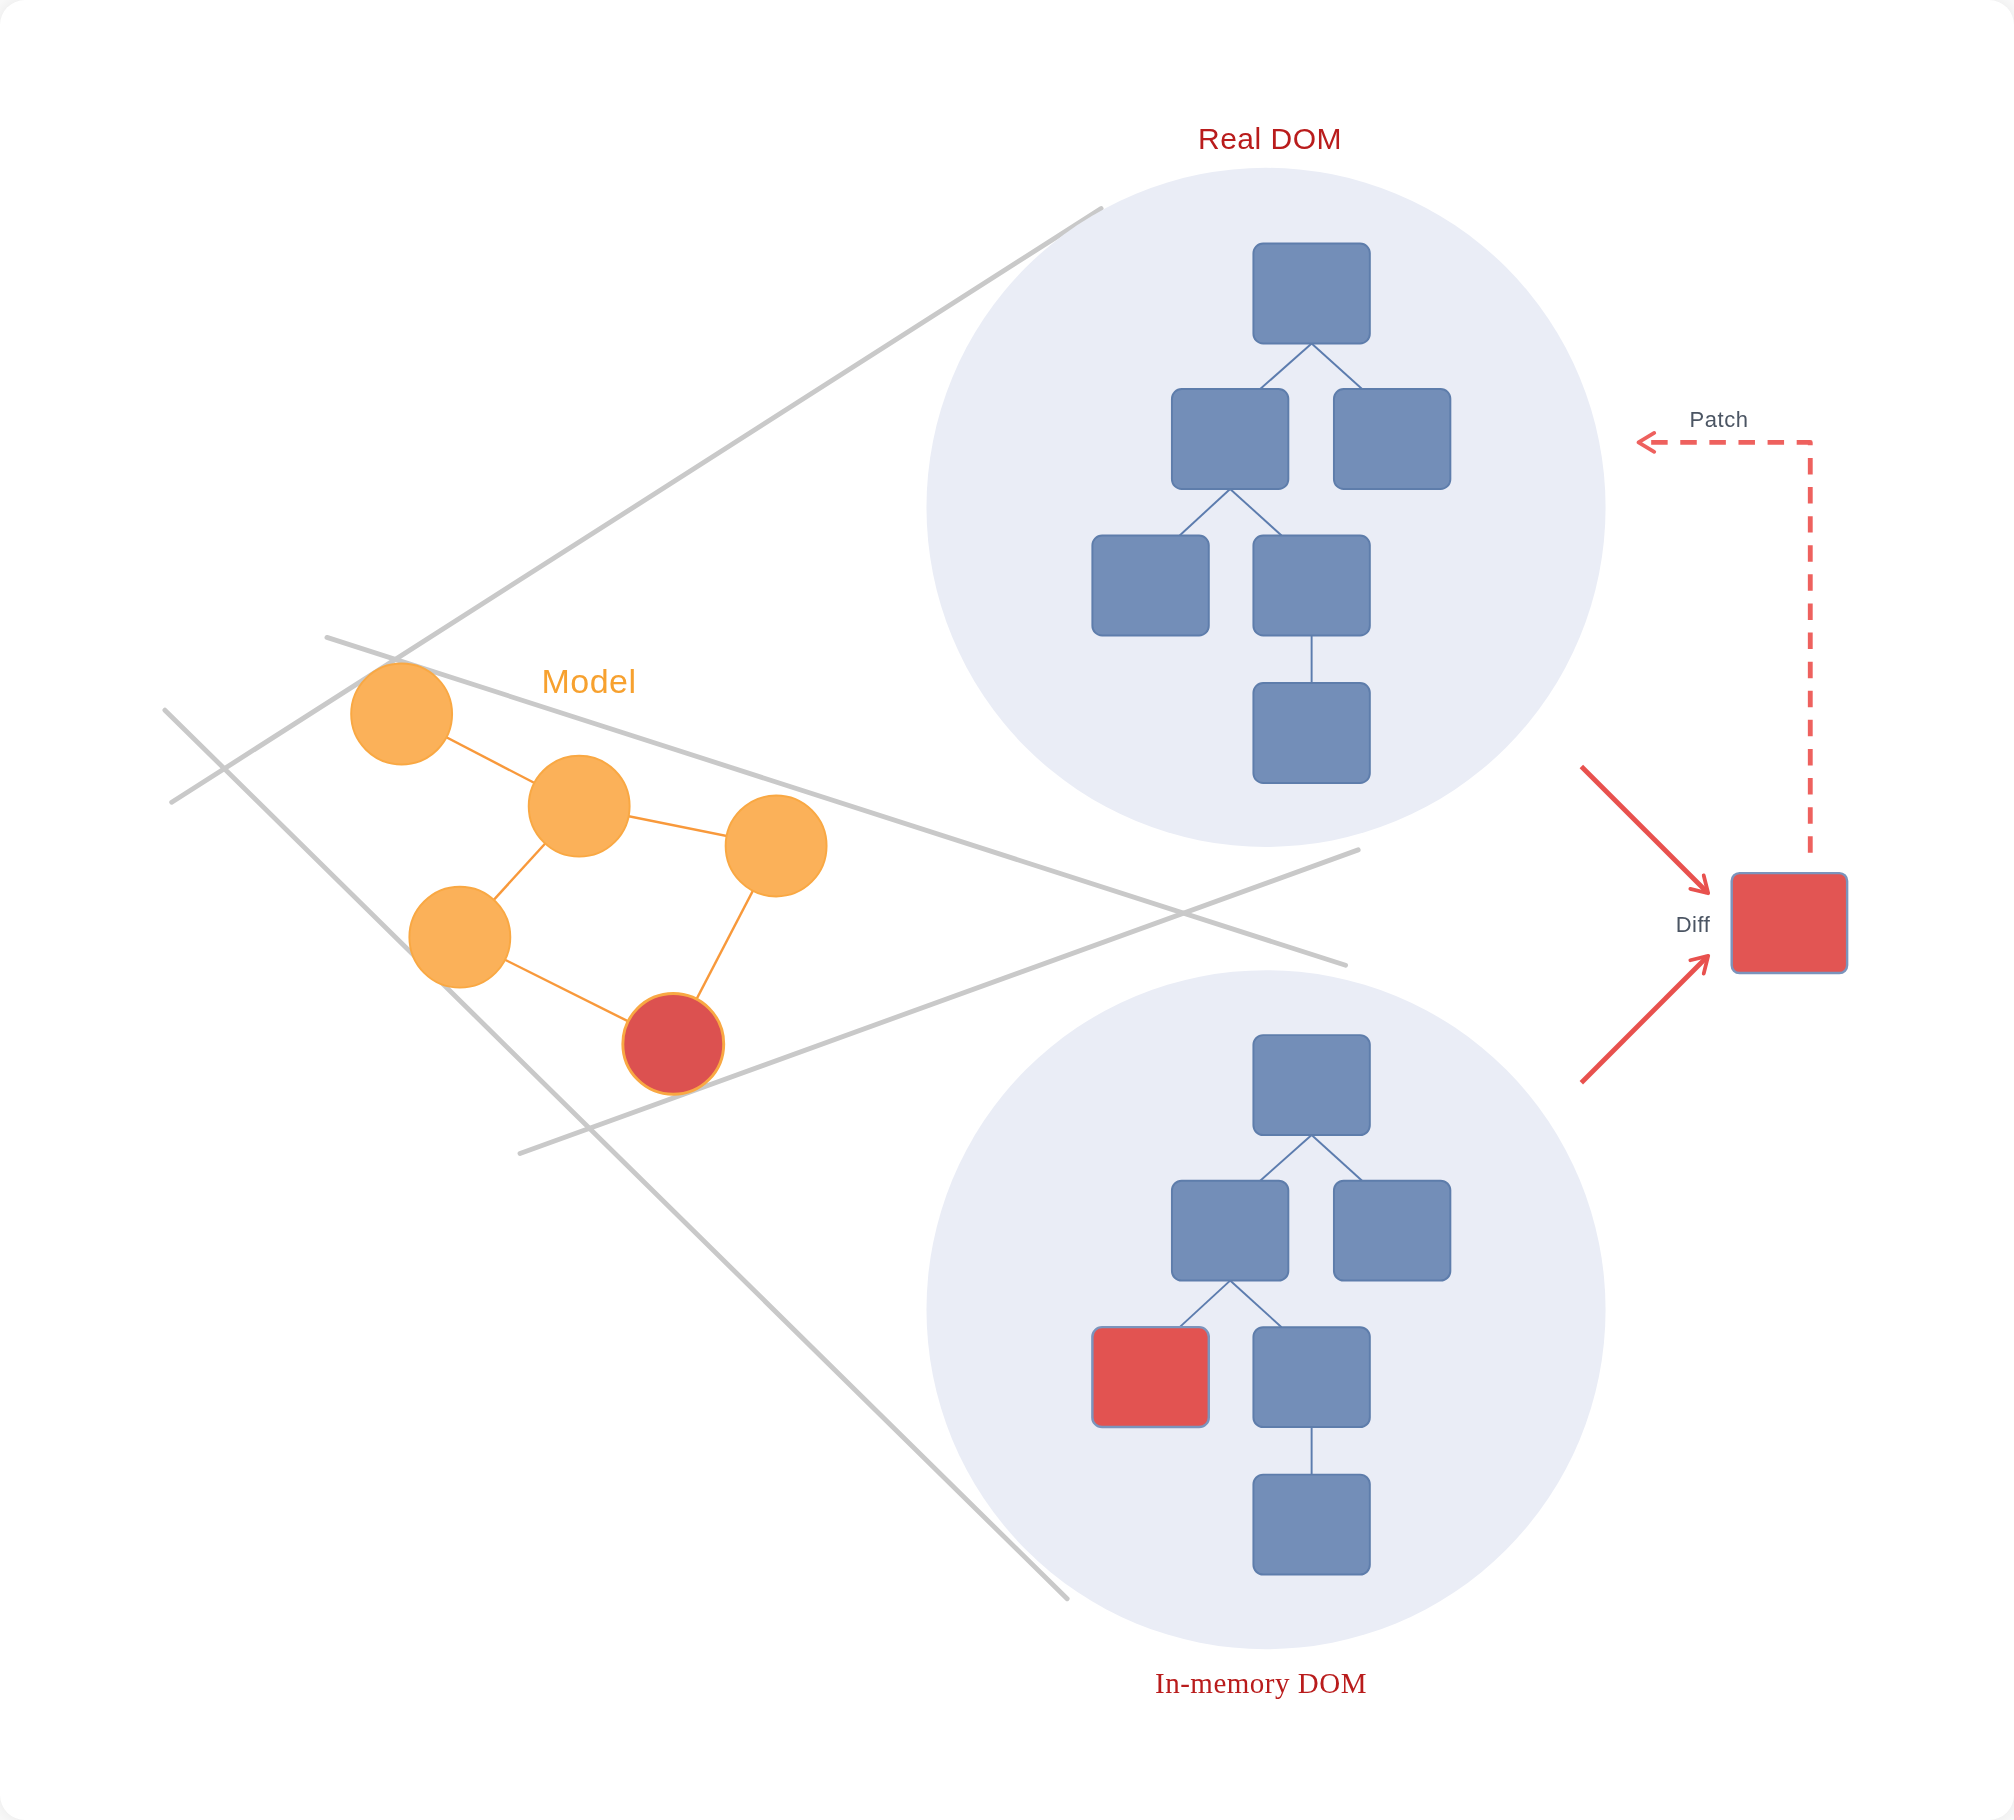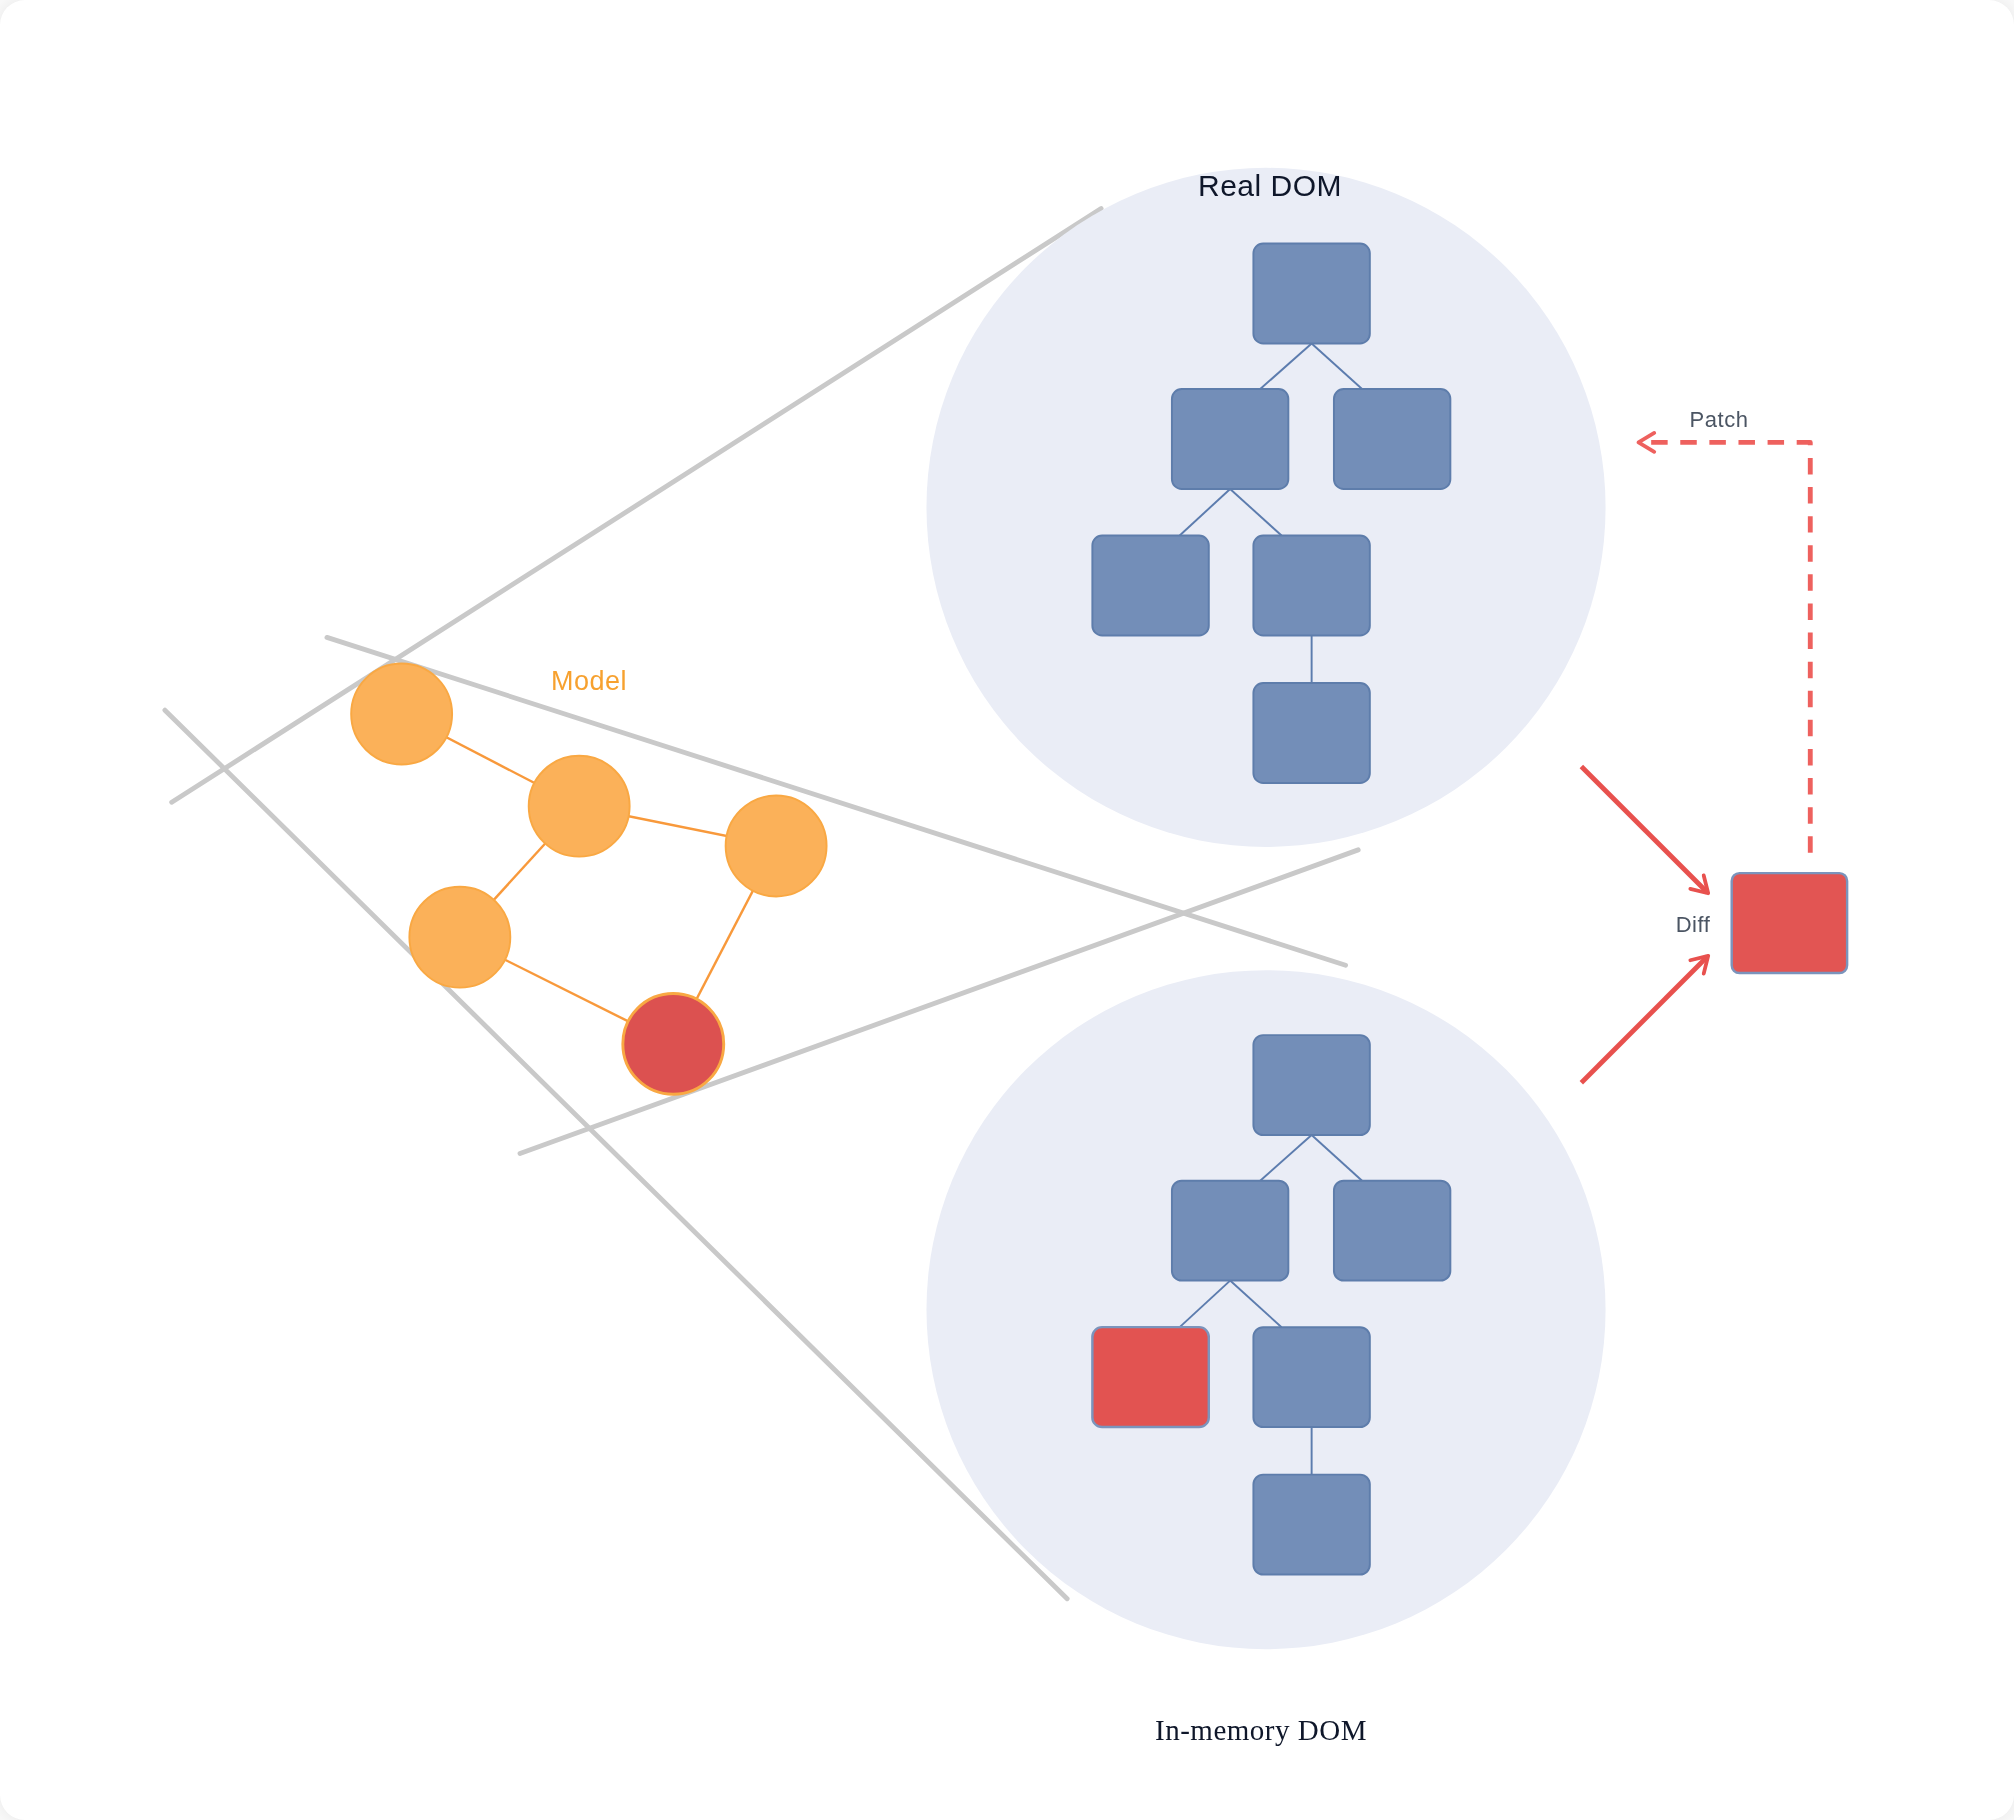"Real DOM" .lbl-blue { color: #0f172a -> #b91c1c; margin-top: 47px -> none }
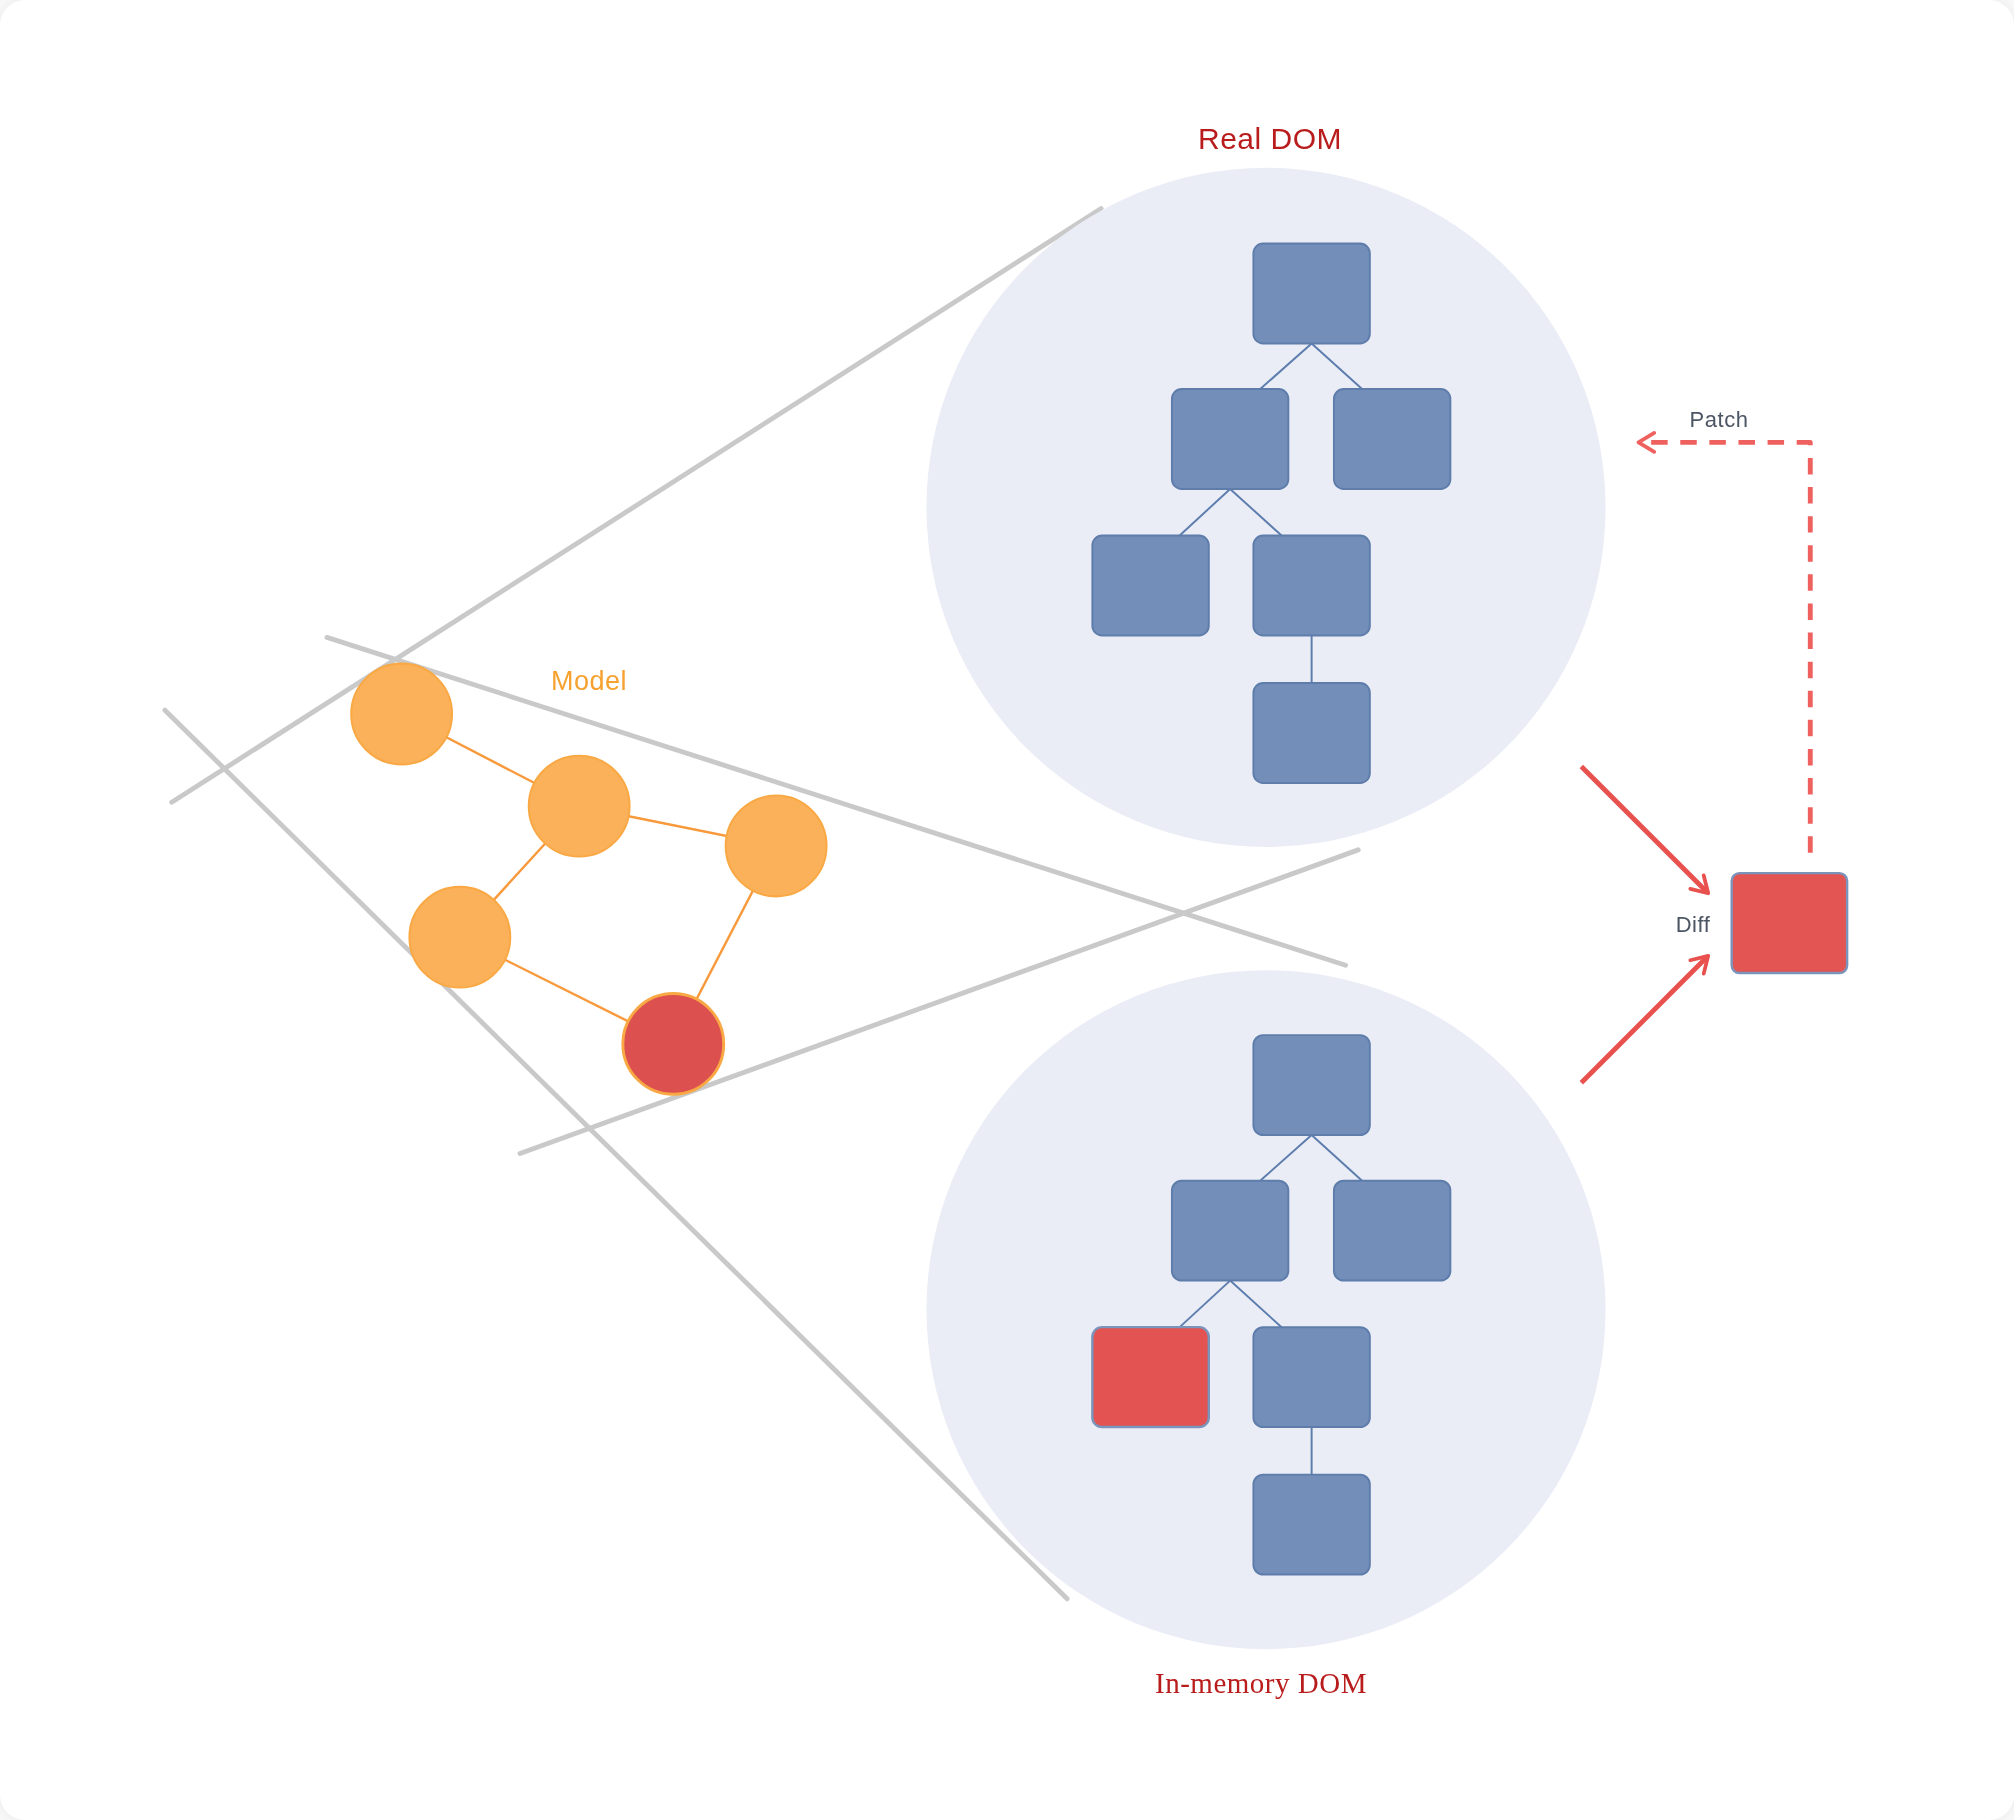"Model" .lbl-orange { font-size: 27px -> 34px }
